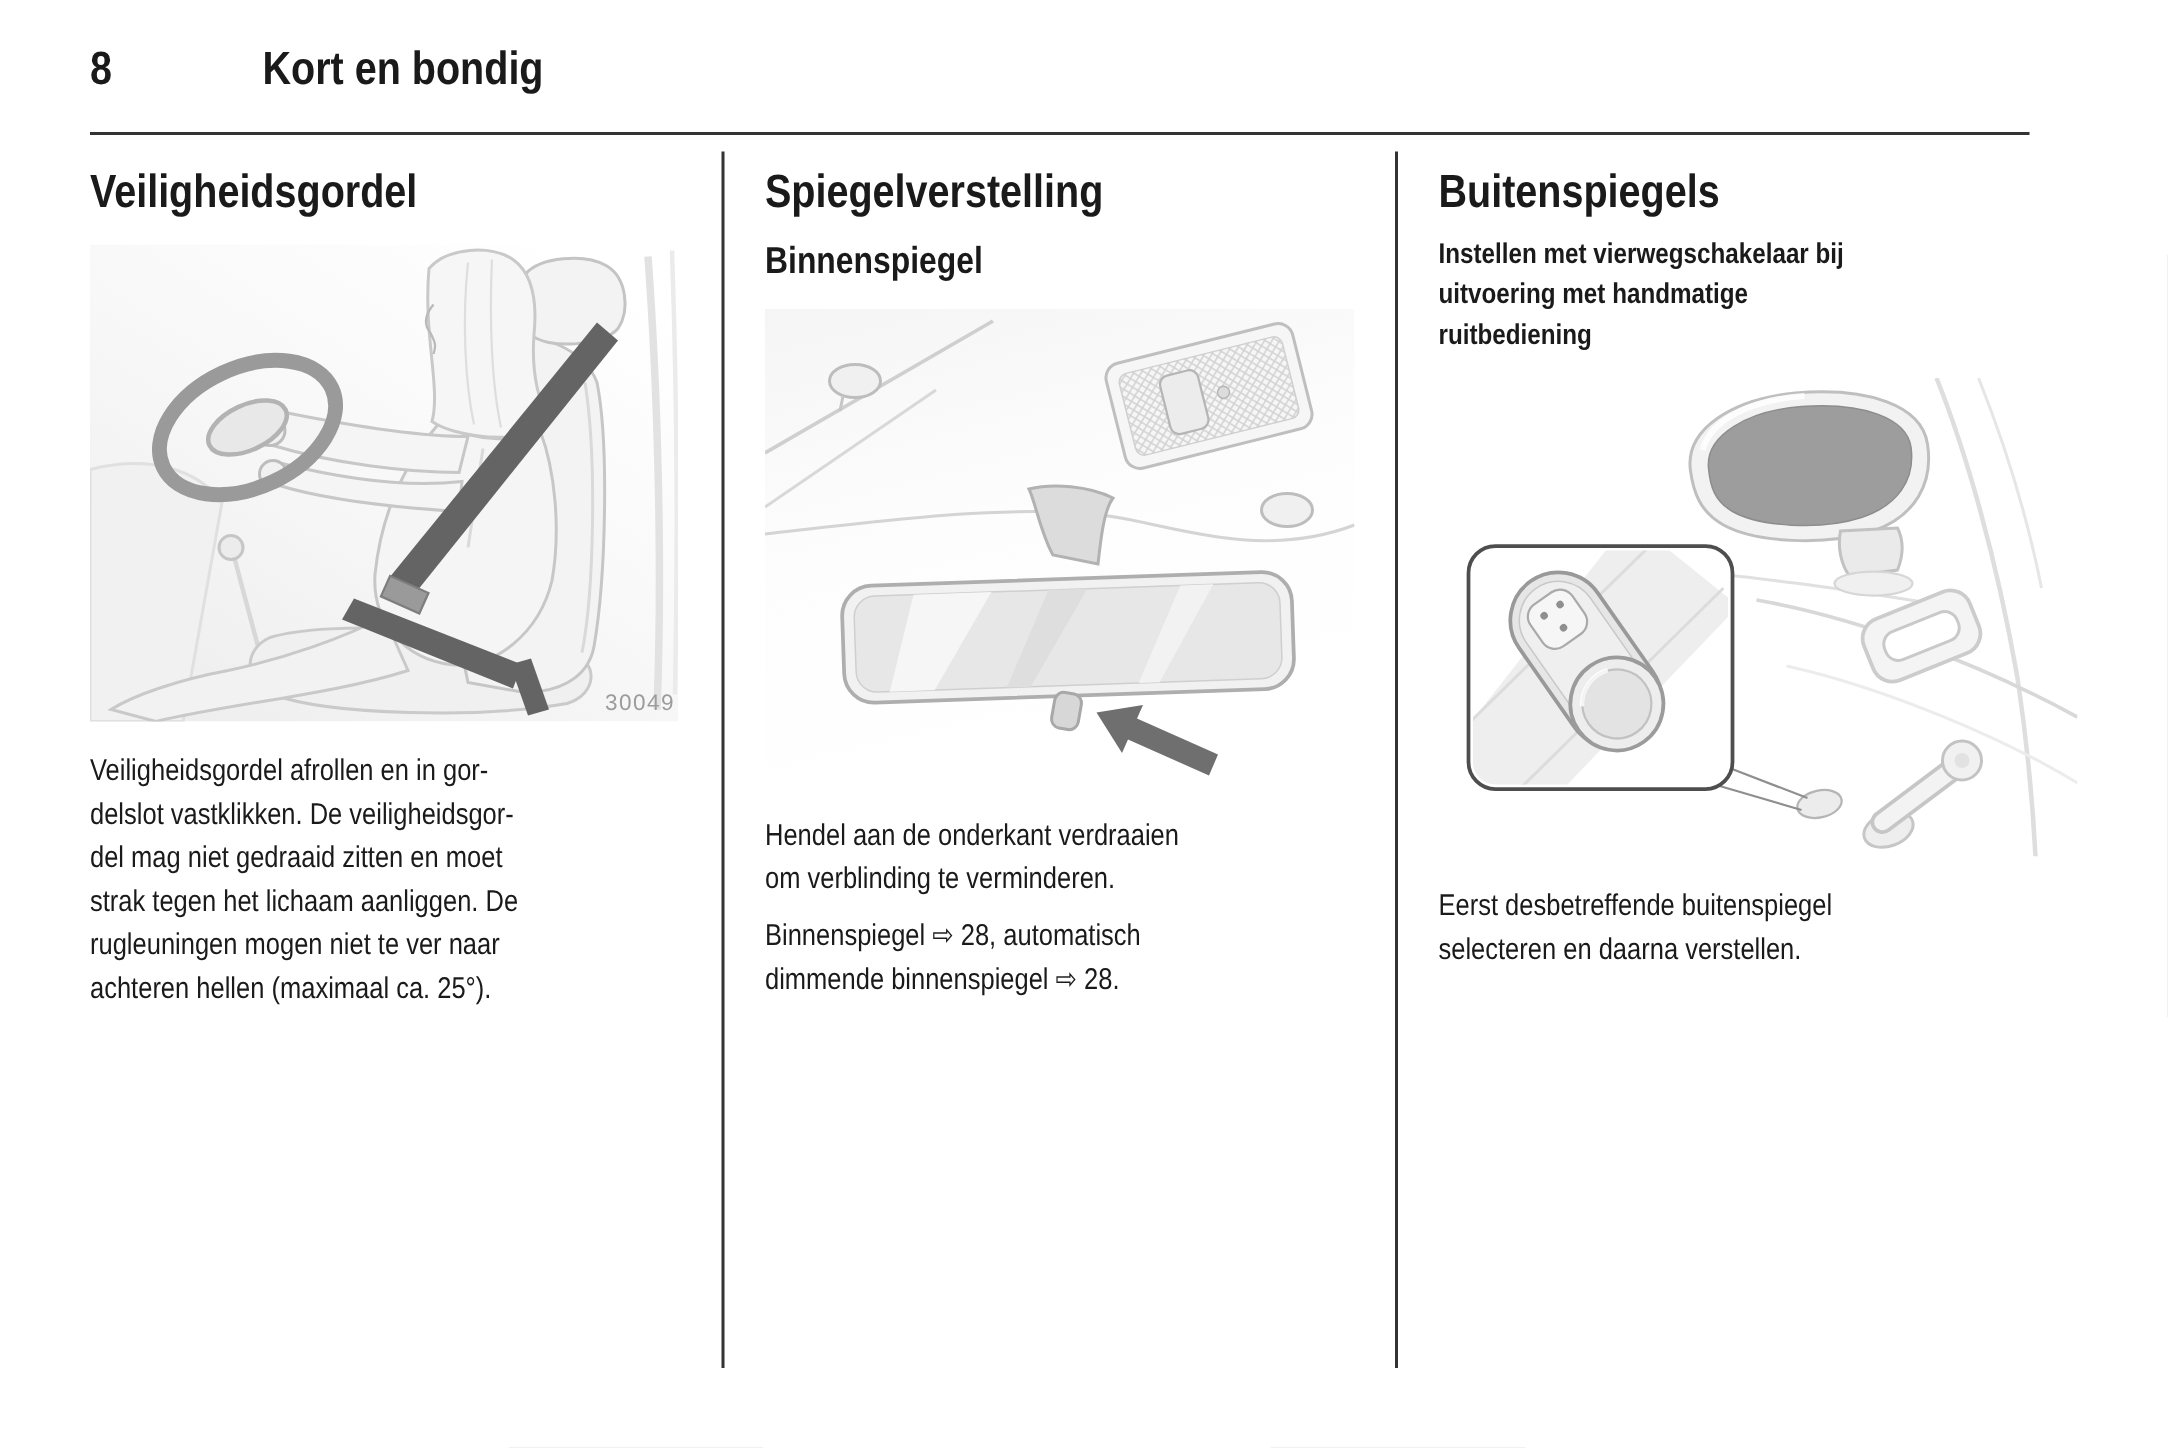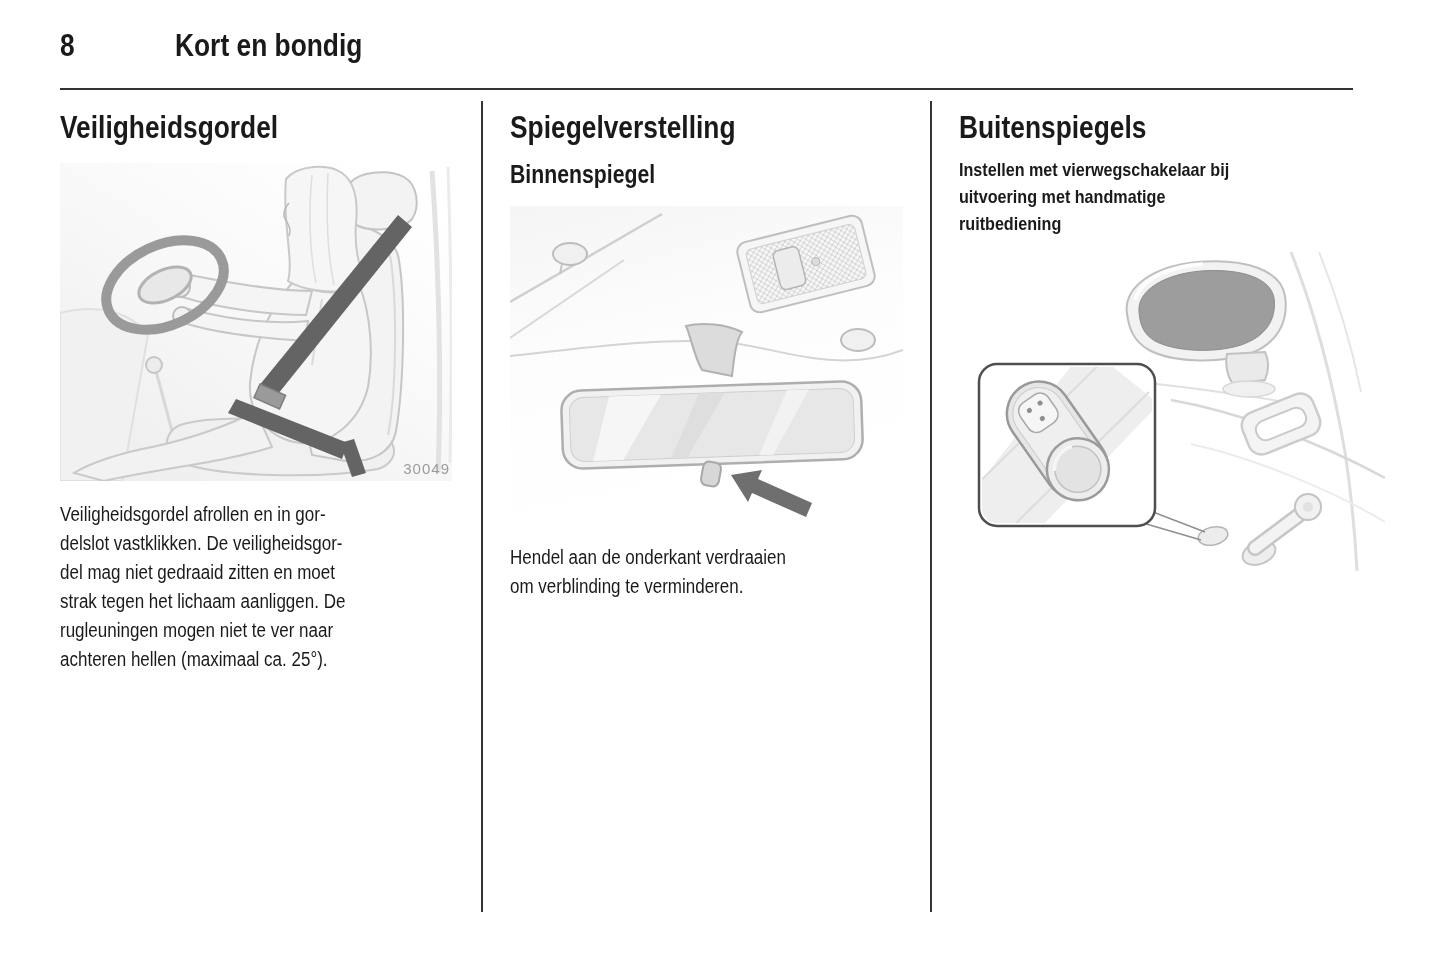"Eerst desbetreffende buitenspiegel" div.bodytext { html: none -> <div> <div> <span>Eerst desbetreffende buitenspiegel</span> <span>selecteren en daarna verstellen.</span> </div> </div> }
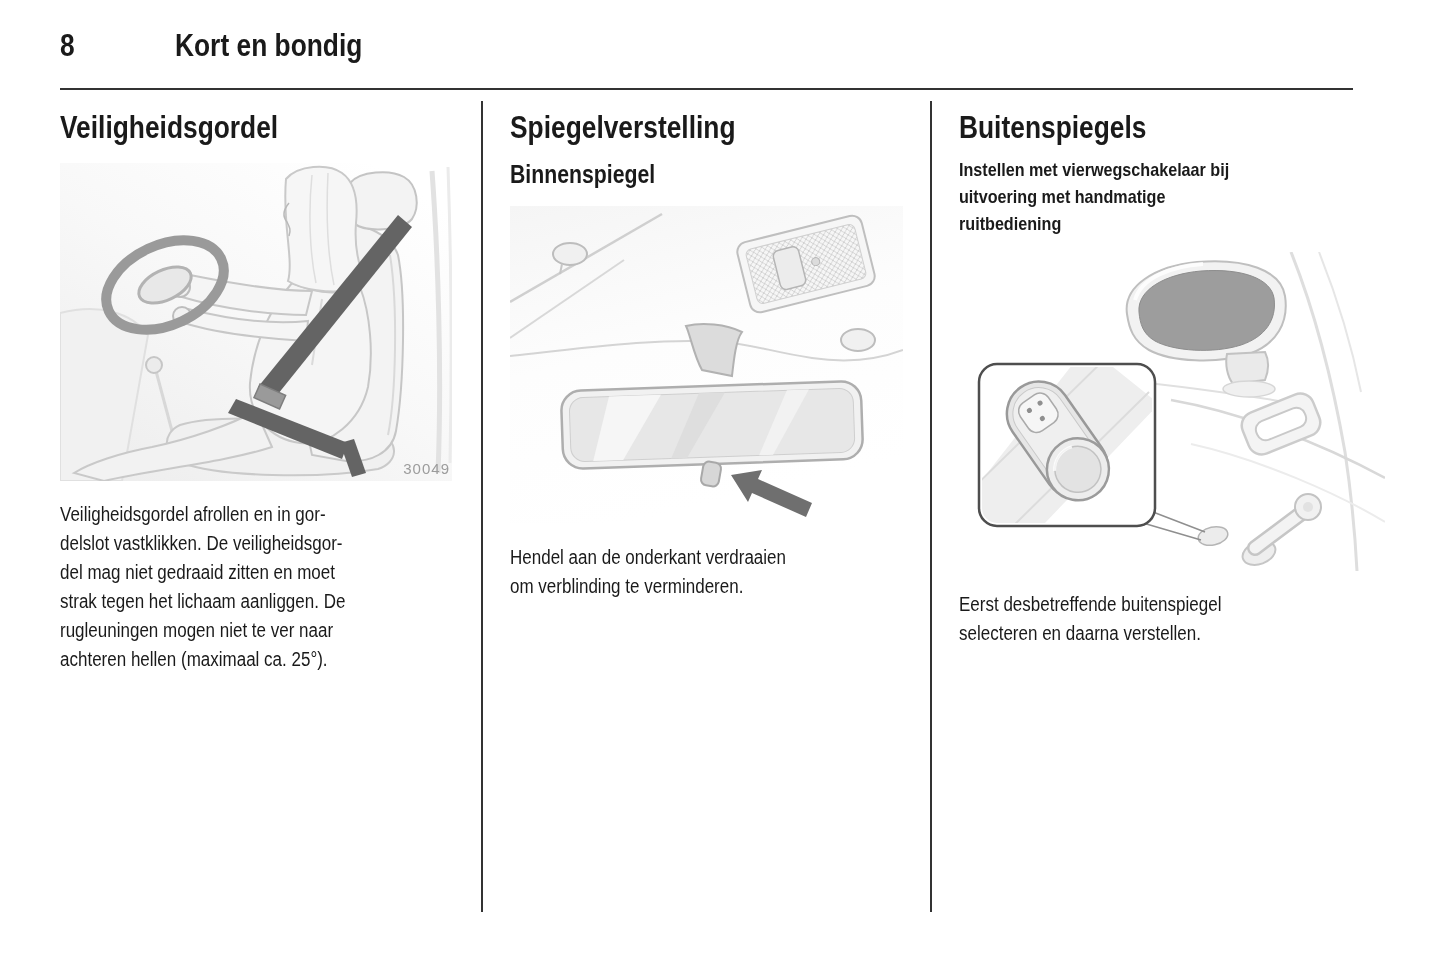"Binnenspiegel ⇨ 28, automatisch" div.para { html: none -> <div> <span>Binnenspiegel ⇨ 28, automatisch</span> <span>dimmende binnenspiegel ⇨ 28.</span> </div> }
